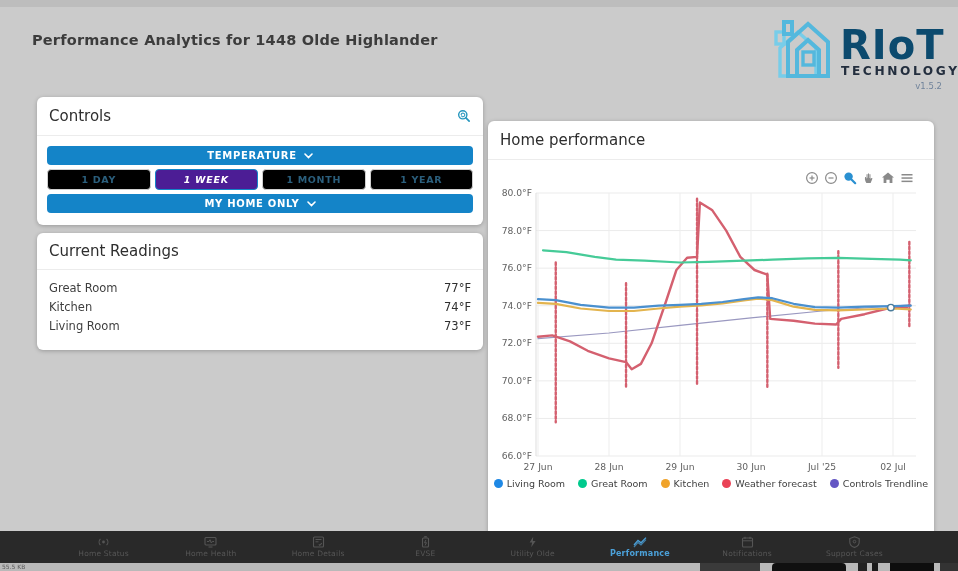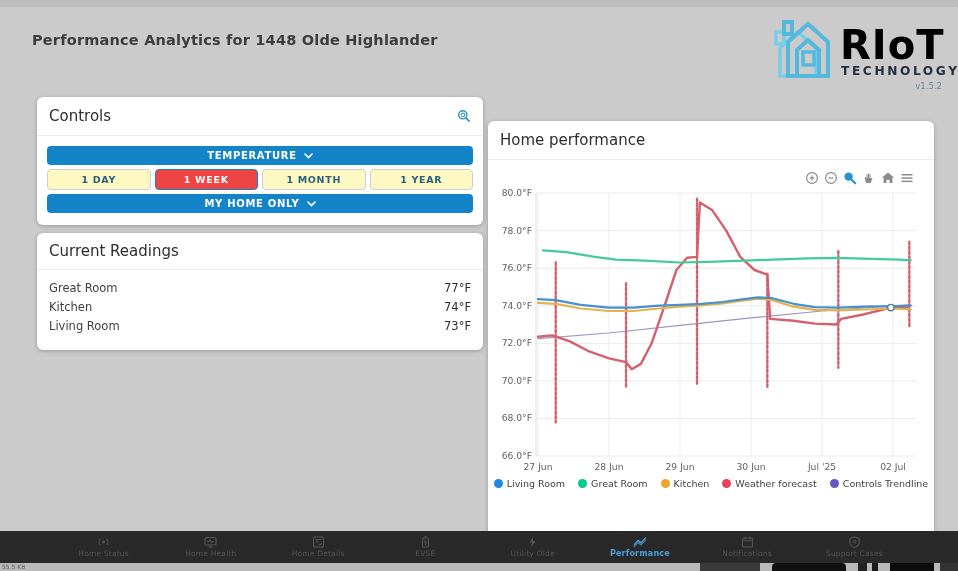"RIoT" .logo-brand { color: #000000 -> #0c4a6e }
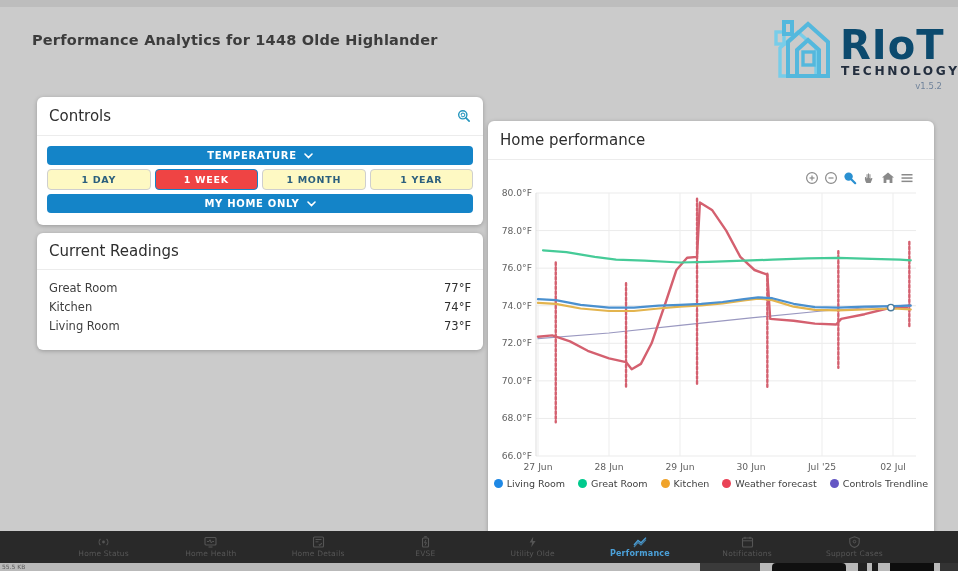"1 DAY" .range-btn { background: #fef9c3 -> #000000 }
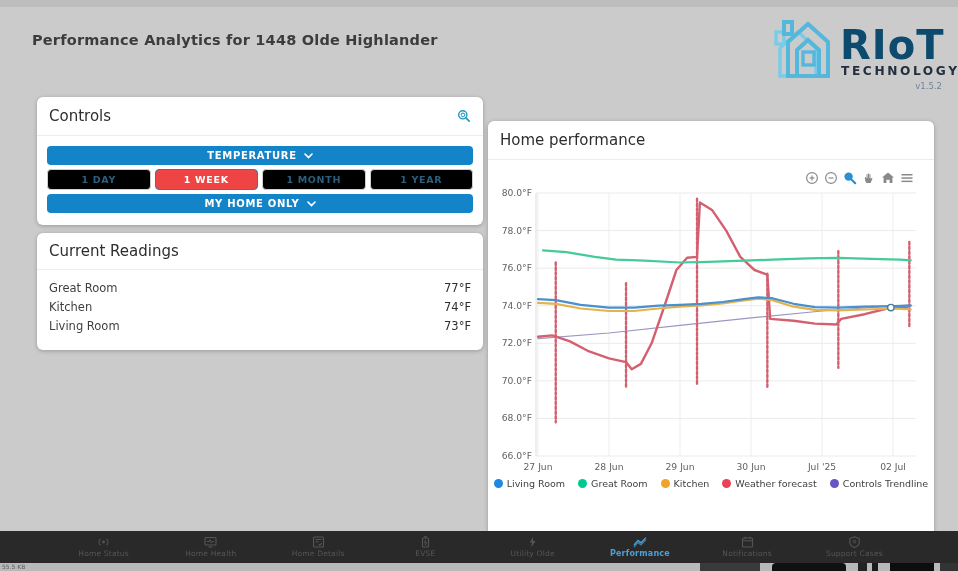"1 WEEK" .range-btn.active { background: #ef4444 -> #4c1d95; font-style: none -> italic }
